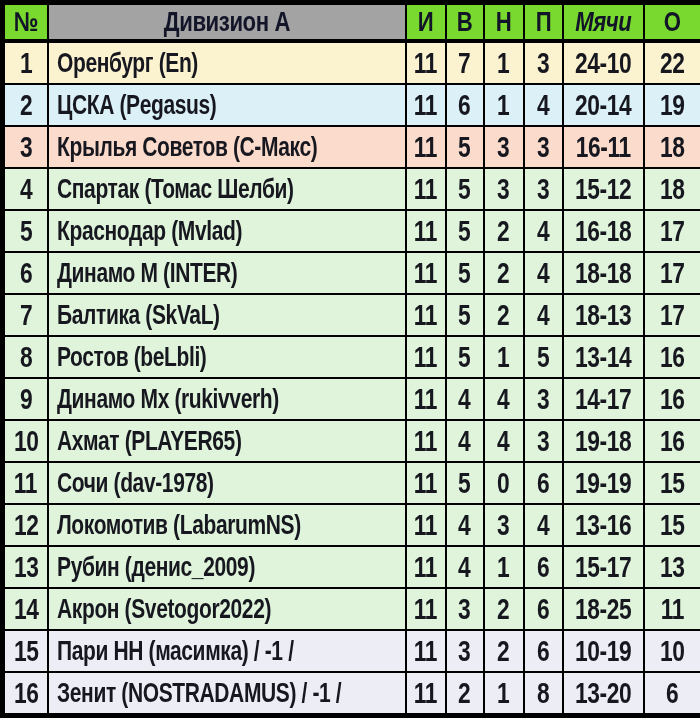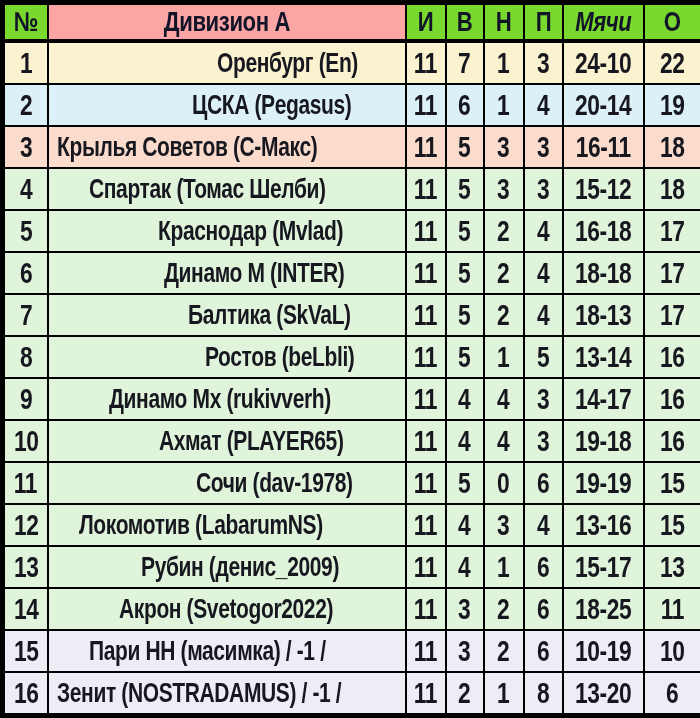"Дивизион А" th { background: #fca5a5 -> #a3a3a3 }
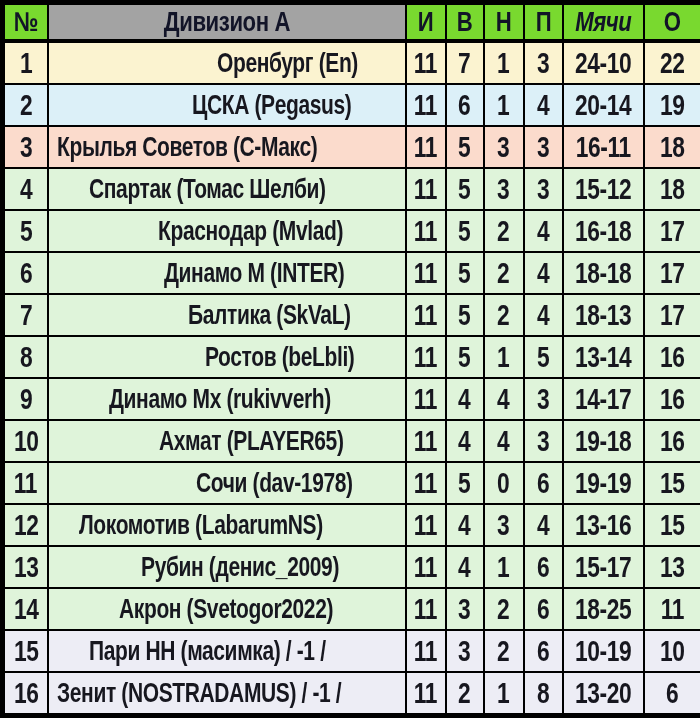"Оренбург (En)" td.cell-team { text-align: right -> left }
